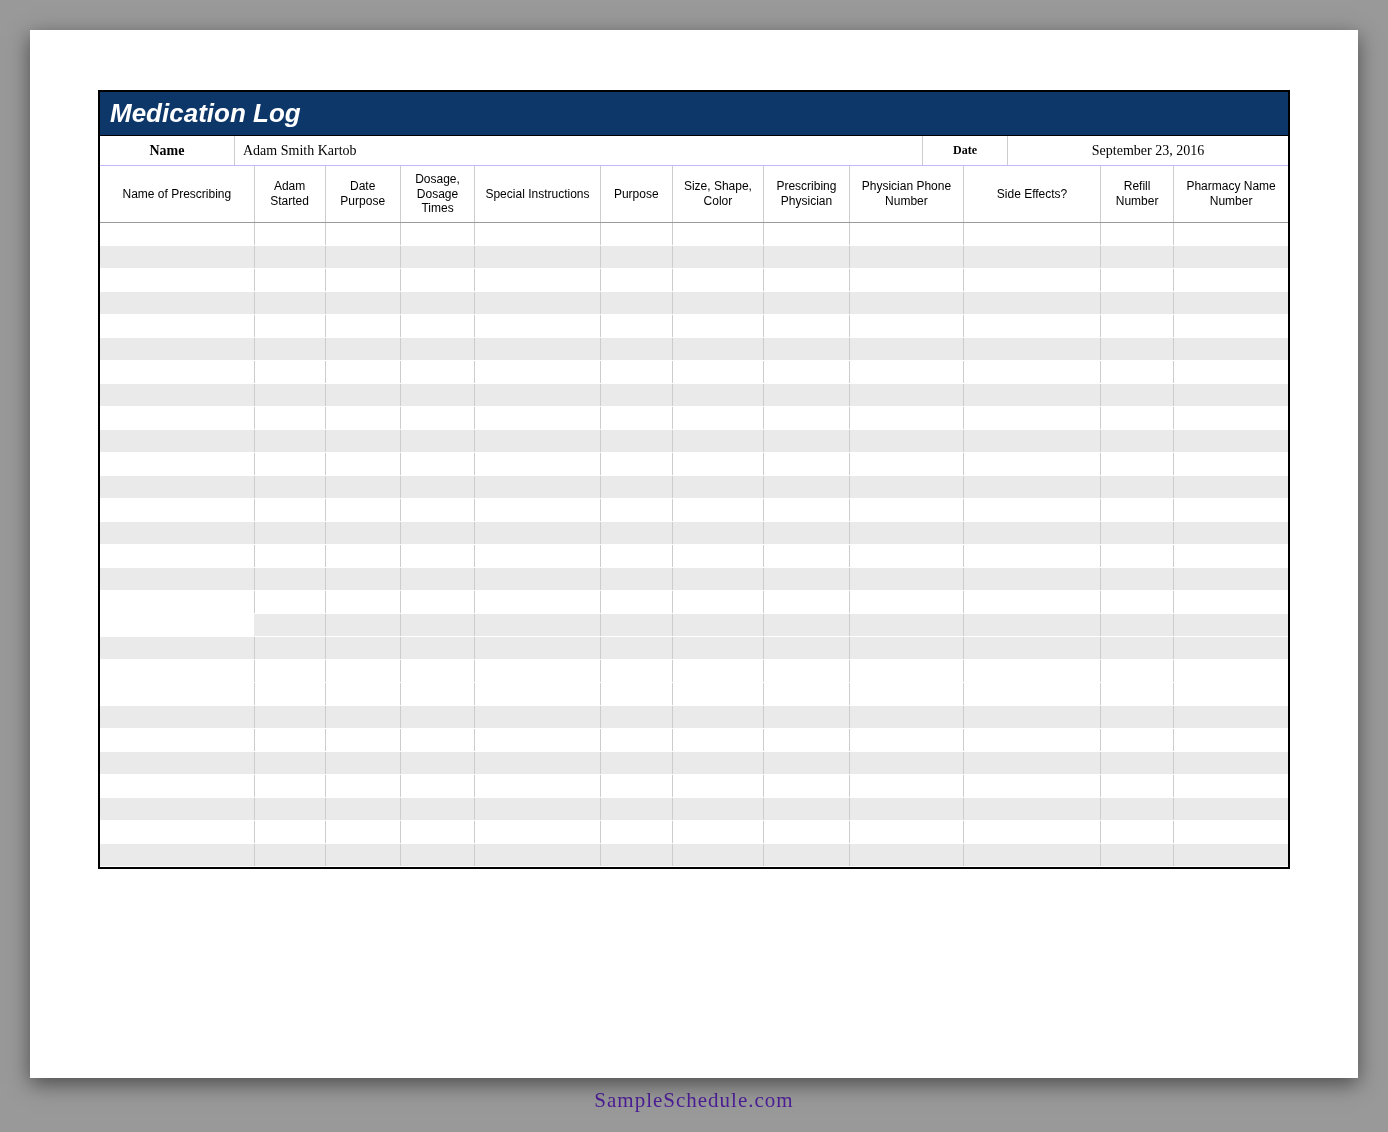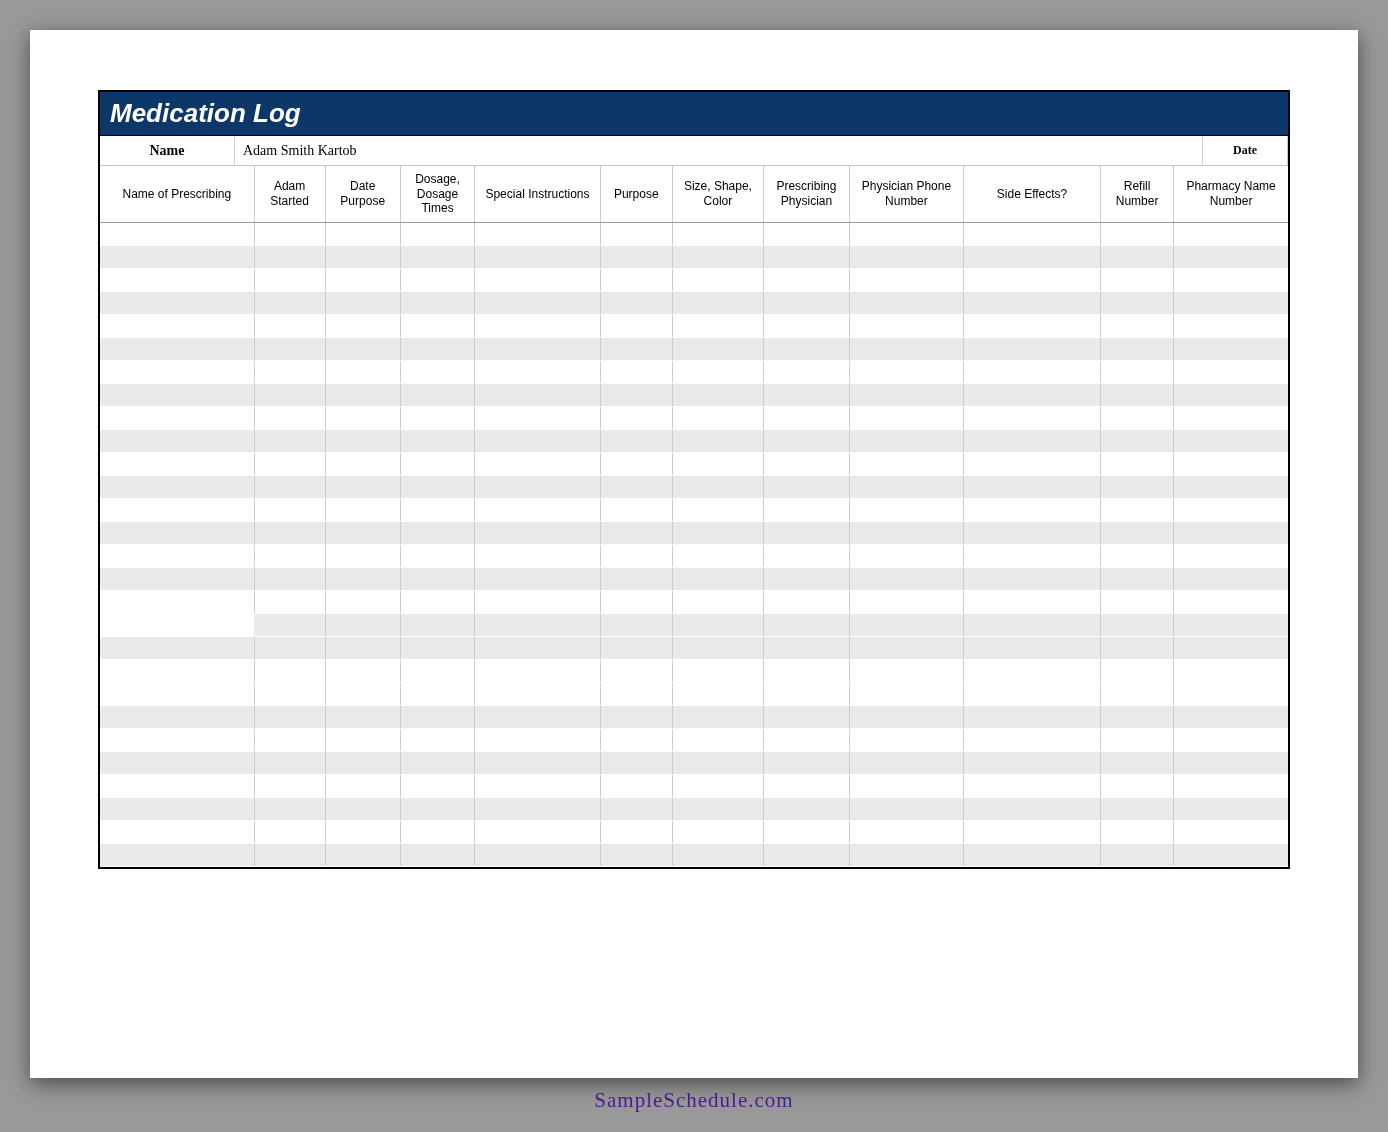"September 23, 2016" div.date-value { html: none -> <div>September 23, 2016</div> }
